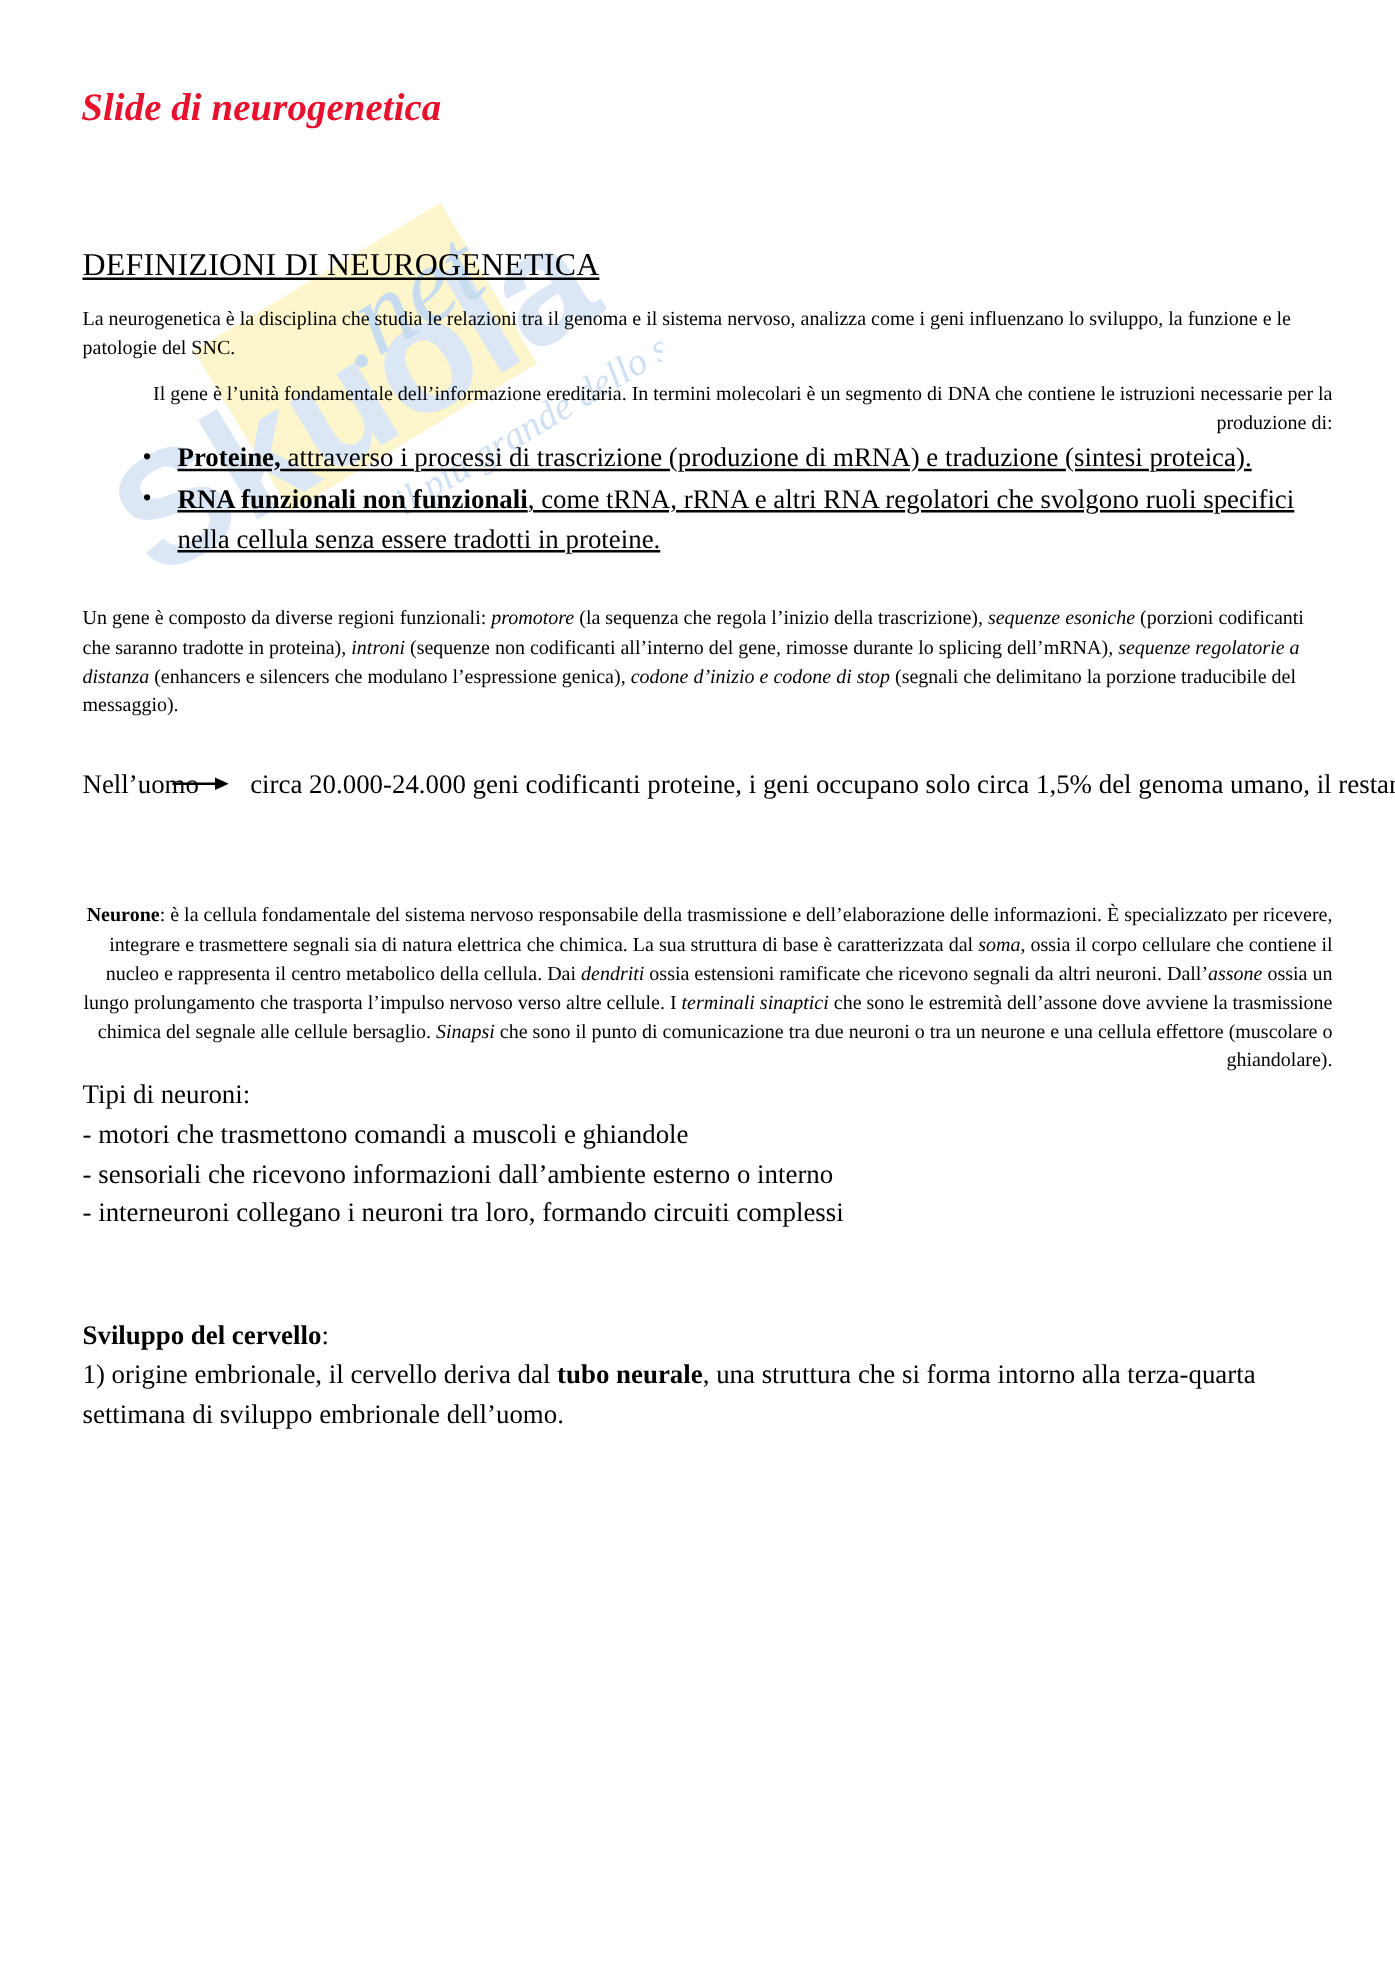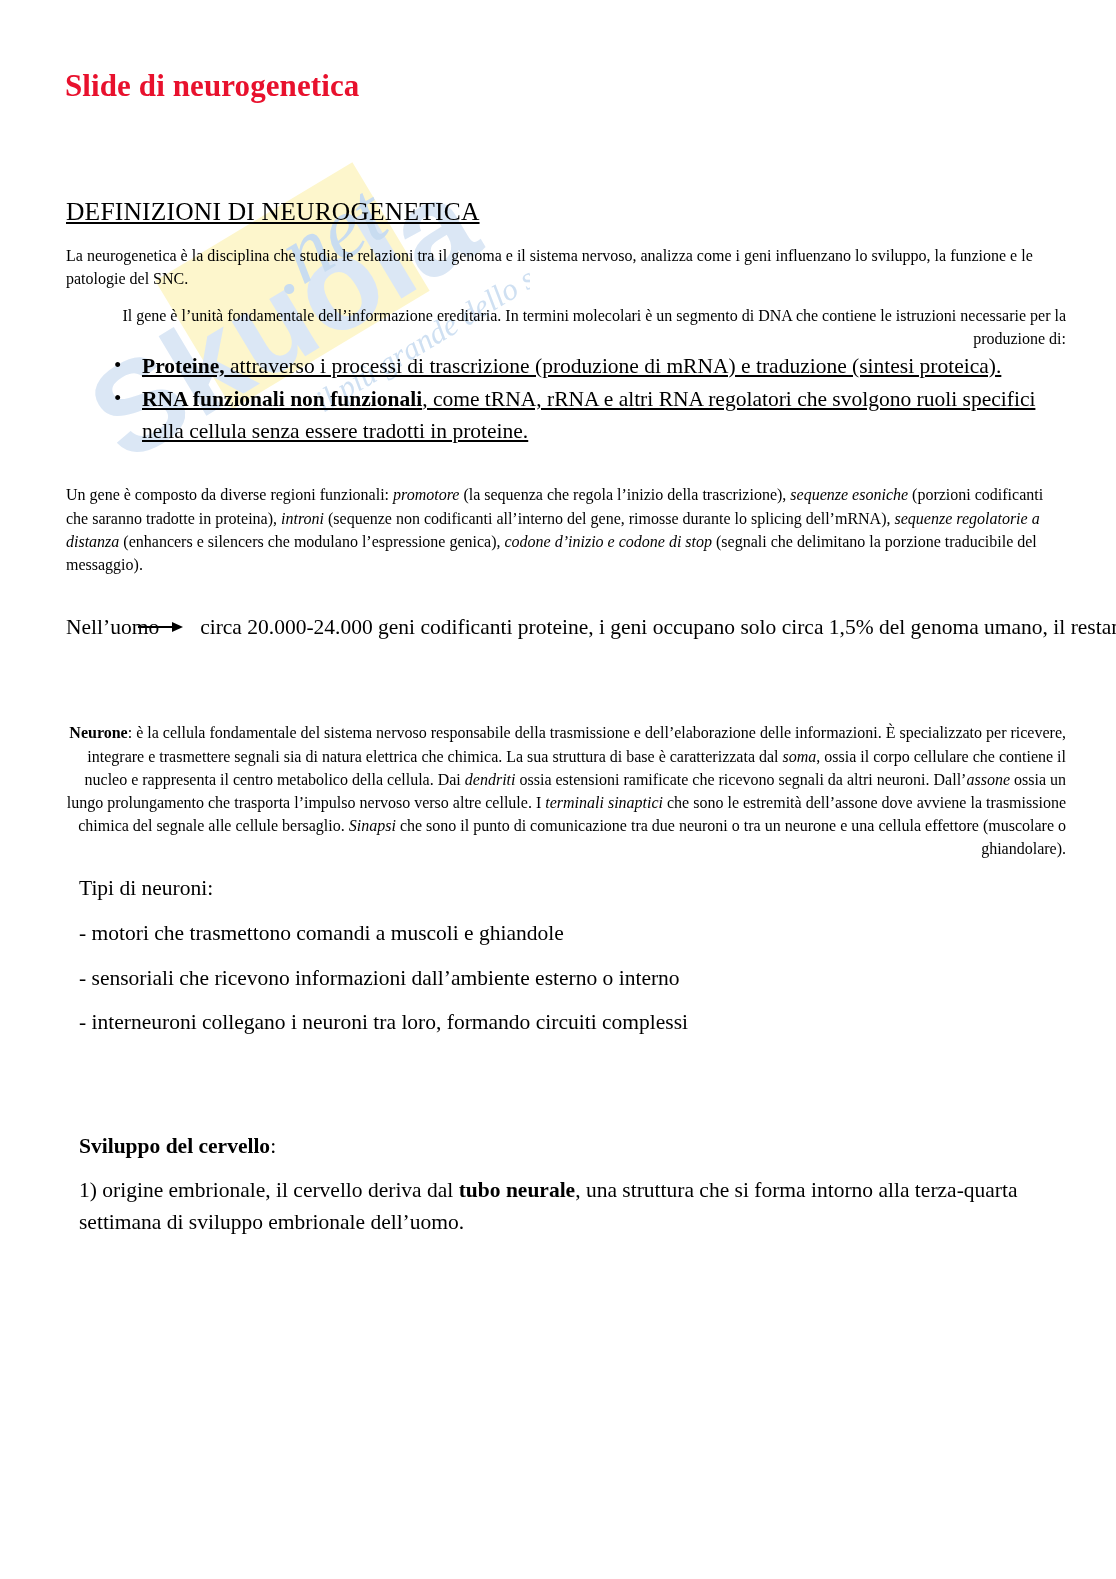"Slide di neurogenetica" .doc-title { font-style: none -> italic }
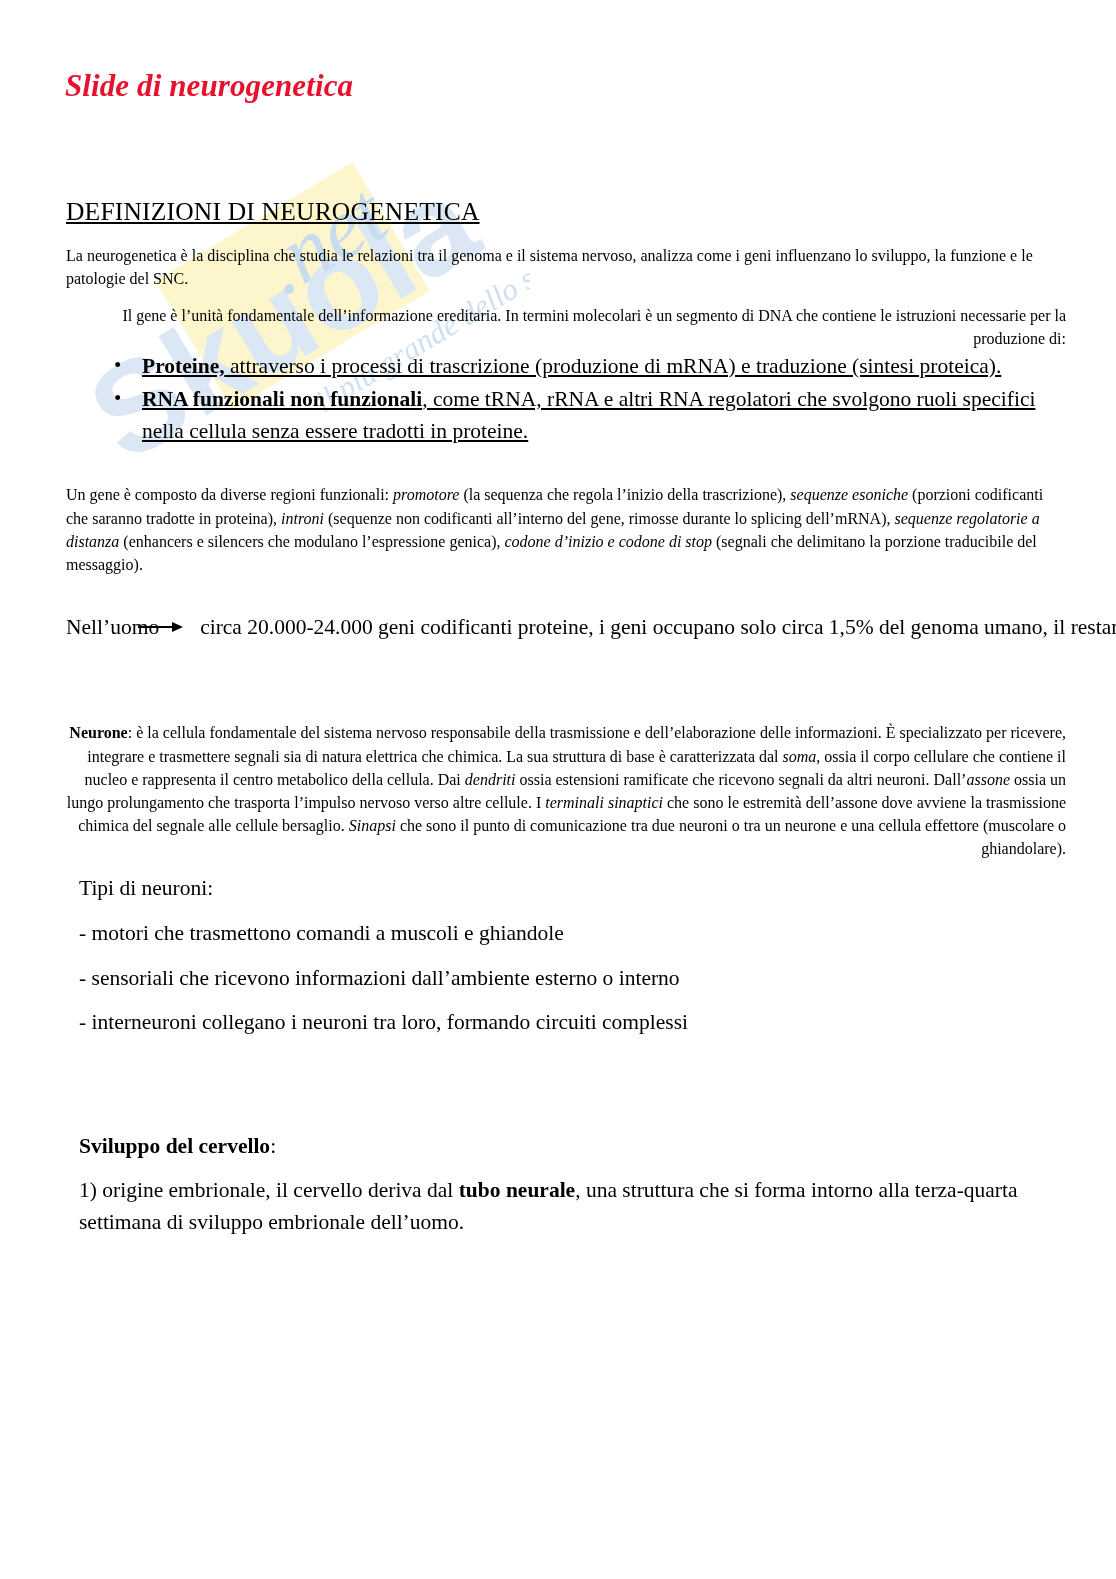"Tipi di neuroni:" .plain-line { margin: 13px -> 0 }
